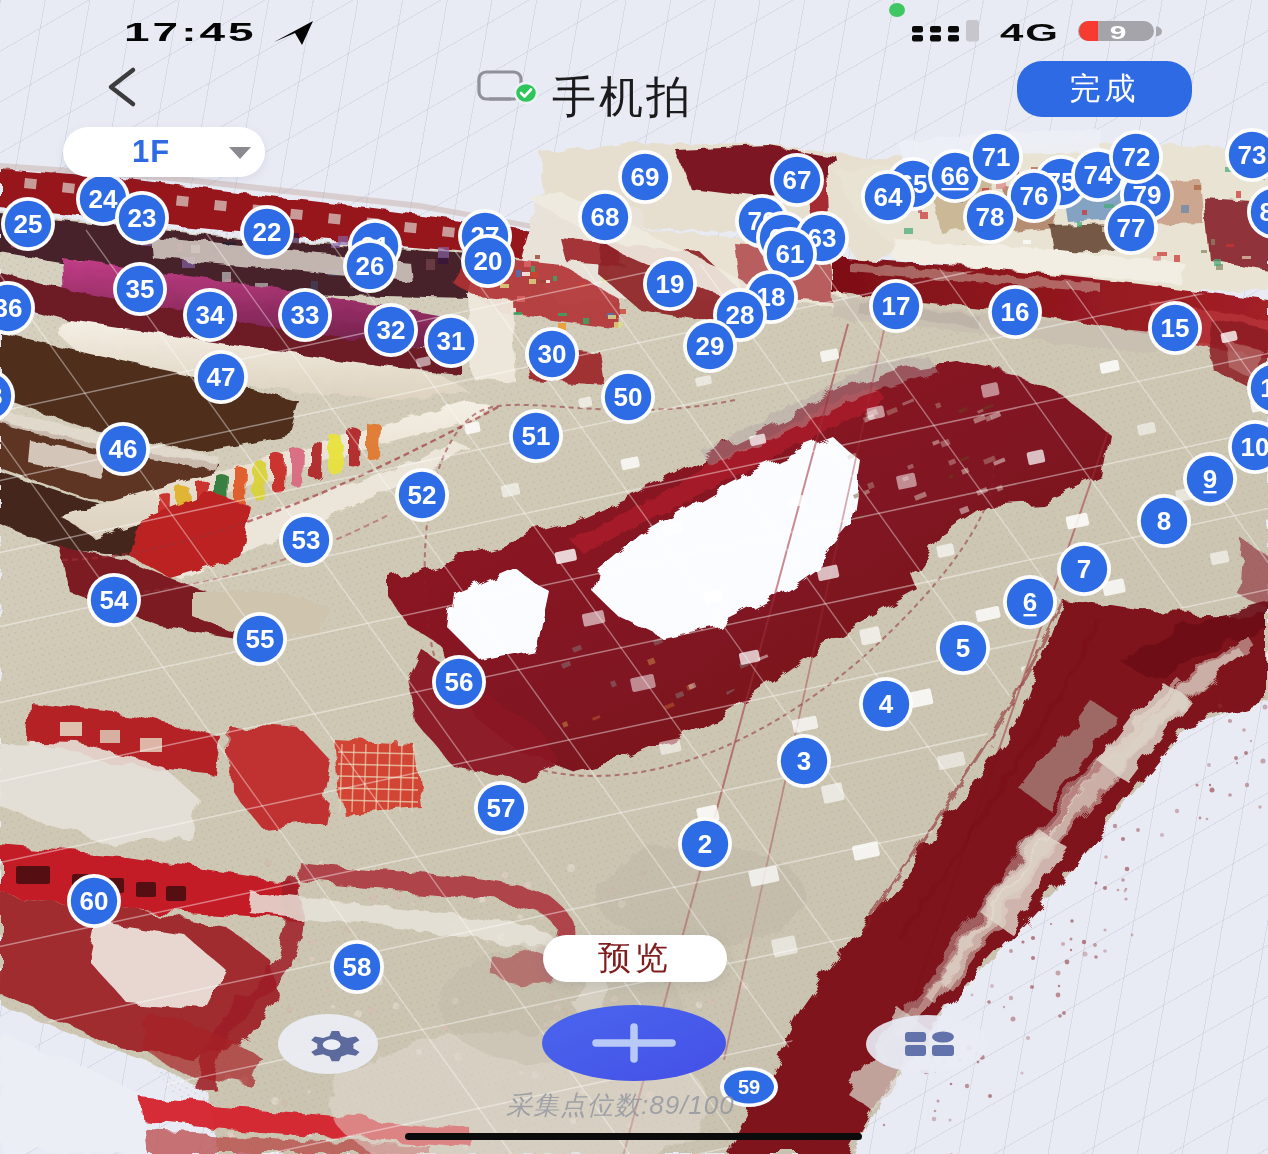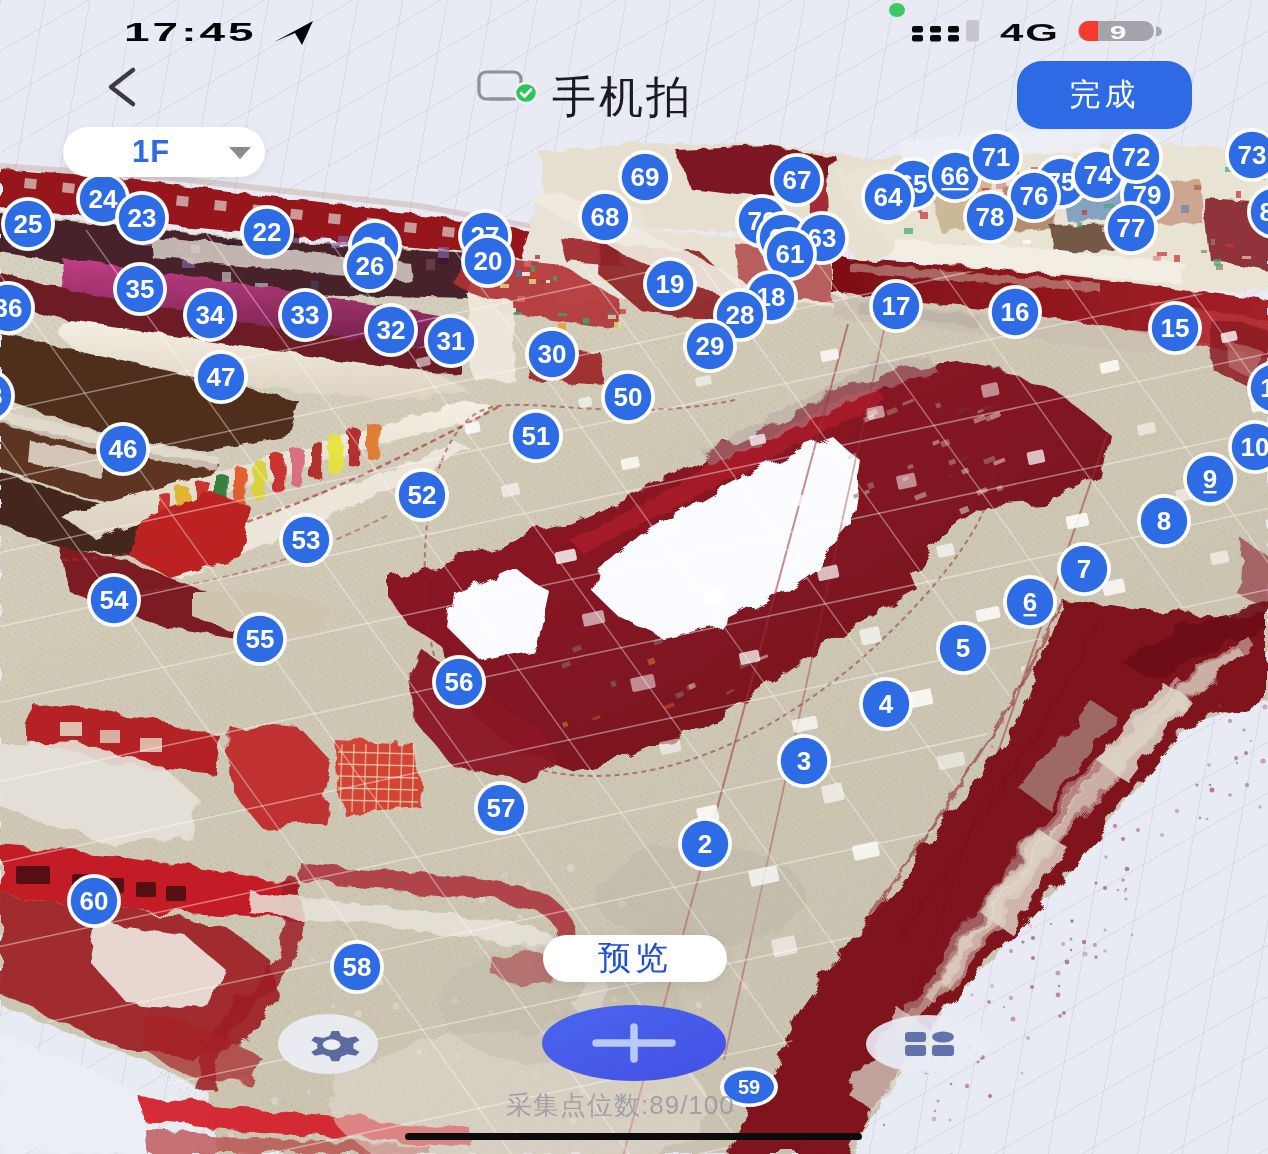"完成" div.ui { height: 68px -> 56px }
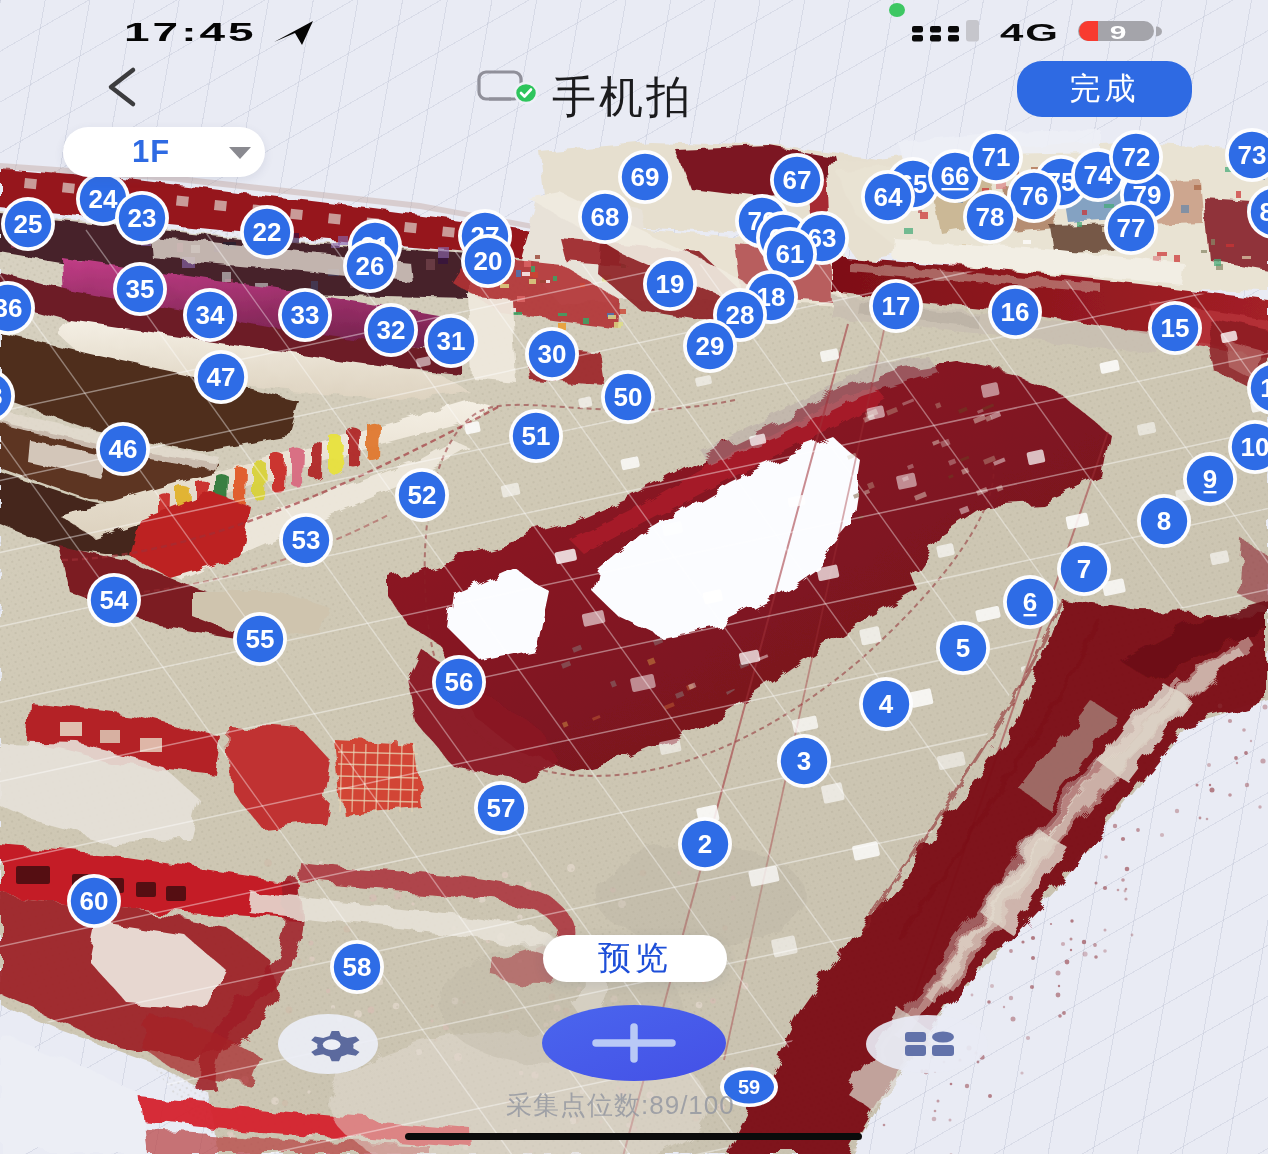"预览" div.ui { color: #1d4ed8 -> #7f1d1d }
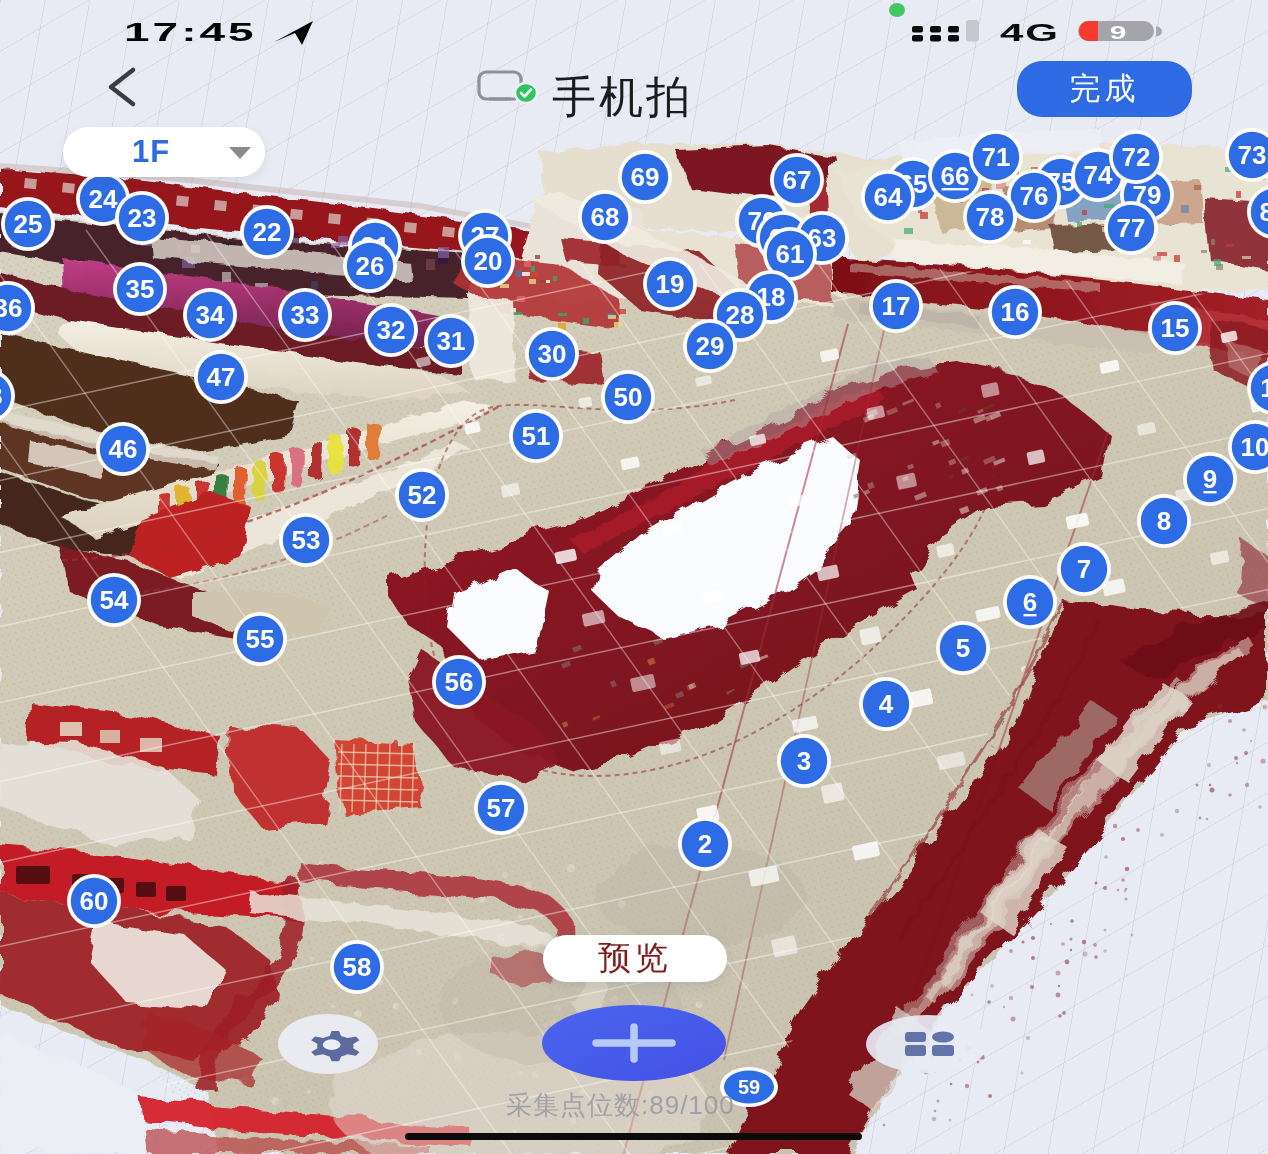"采集点位数:89/100" div.ui { font-style: none -> italic }
